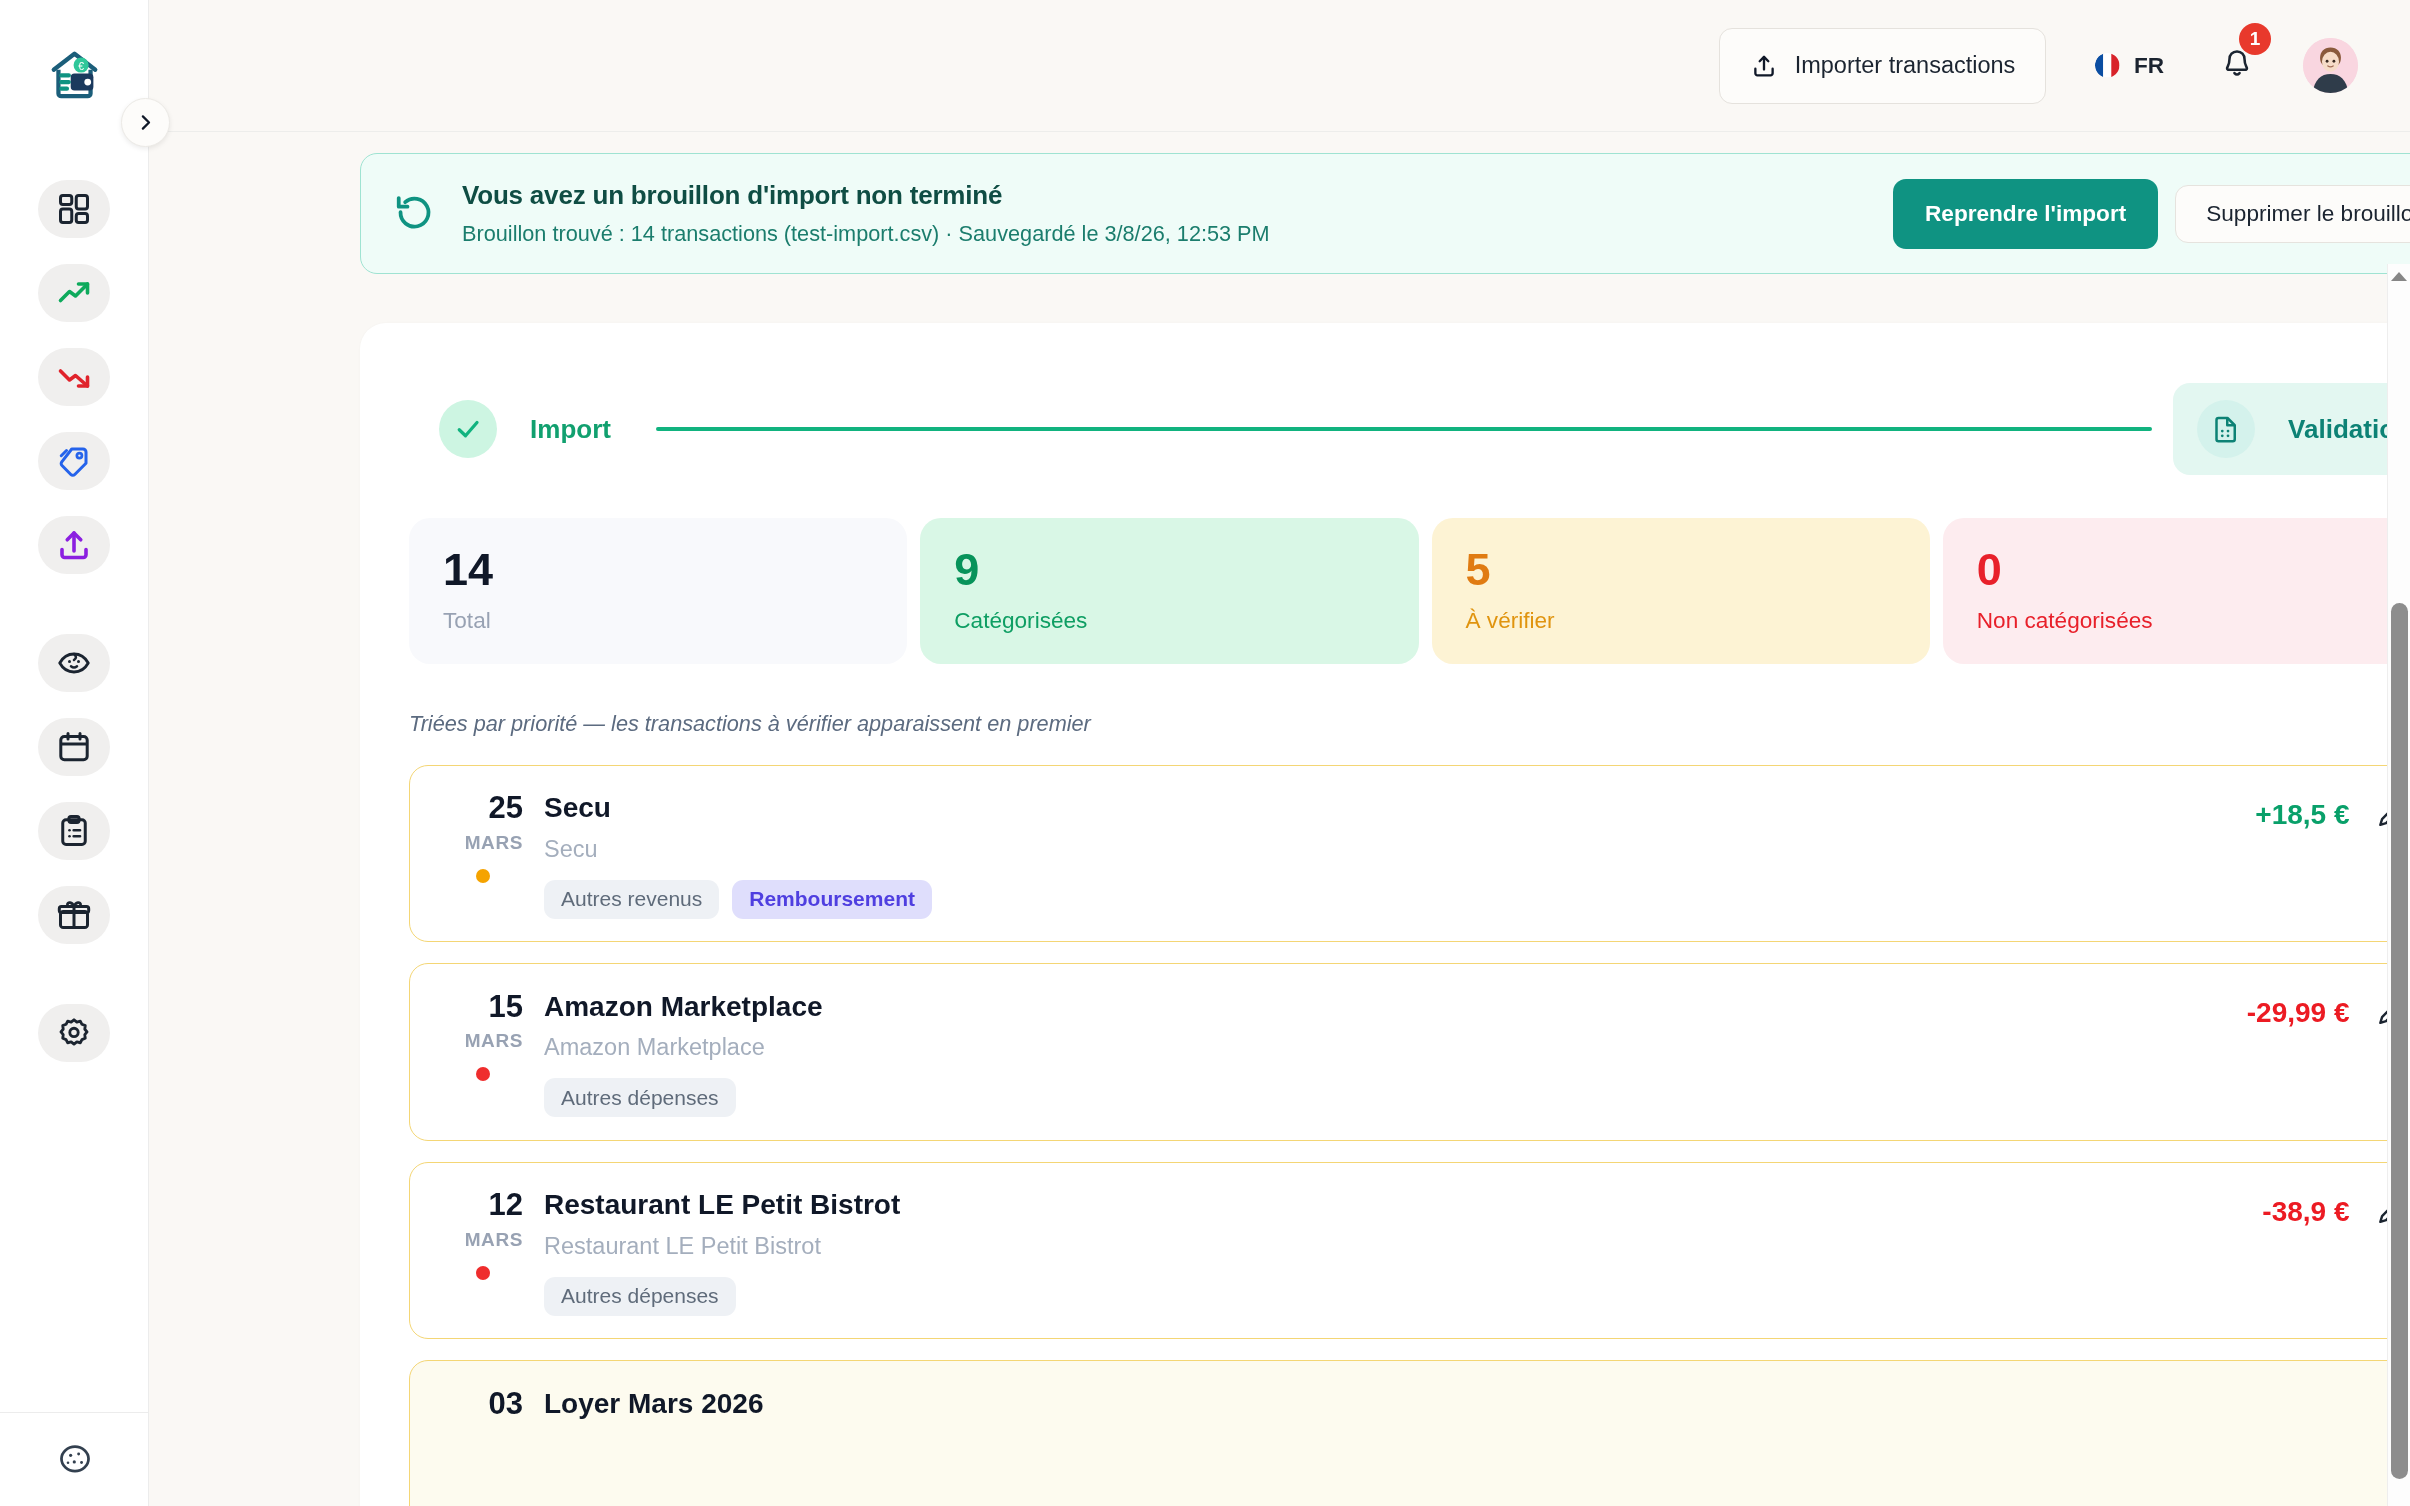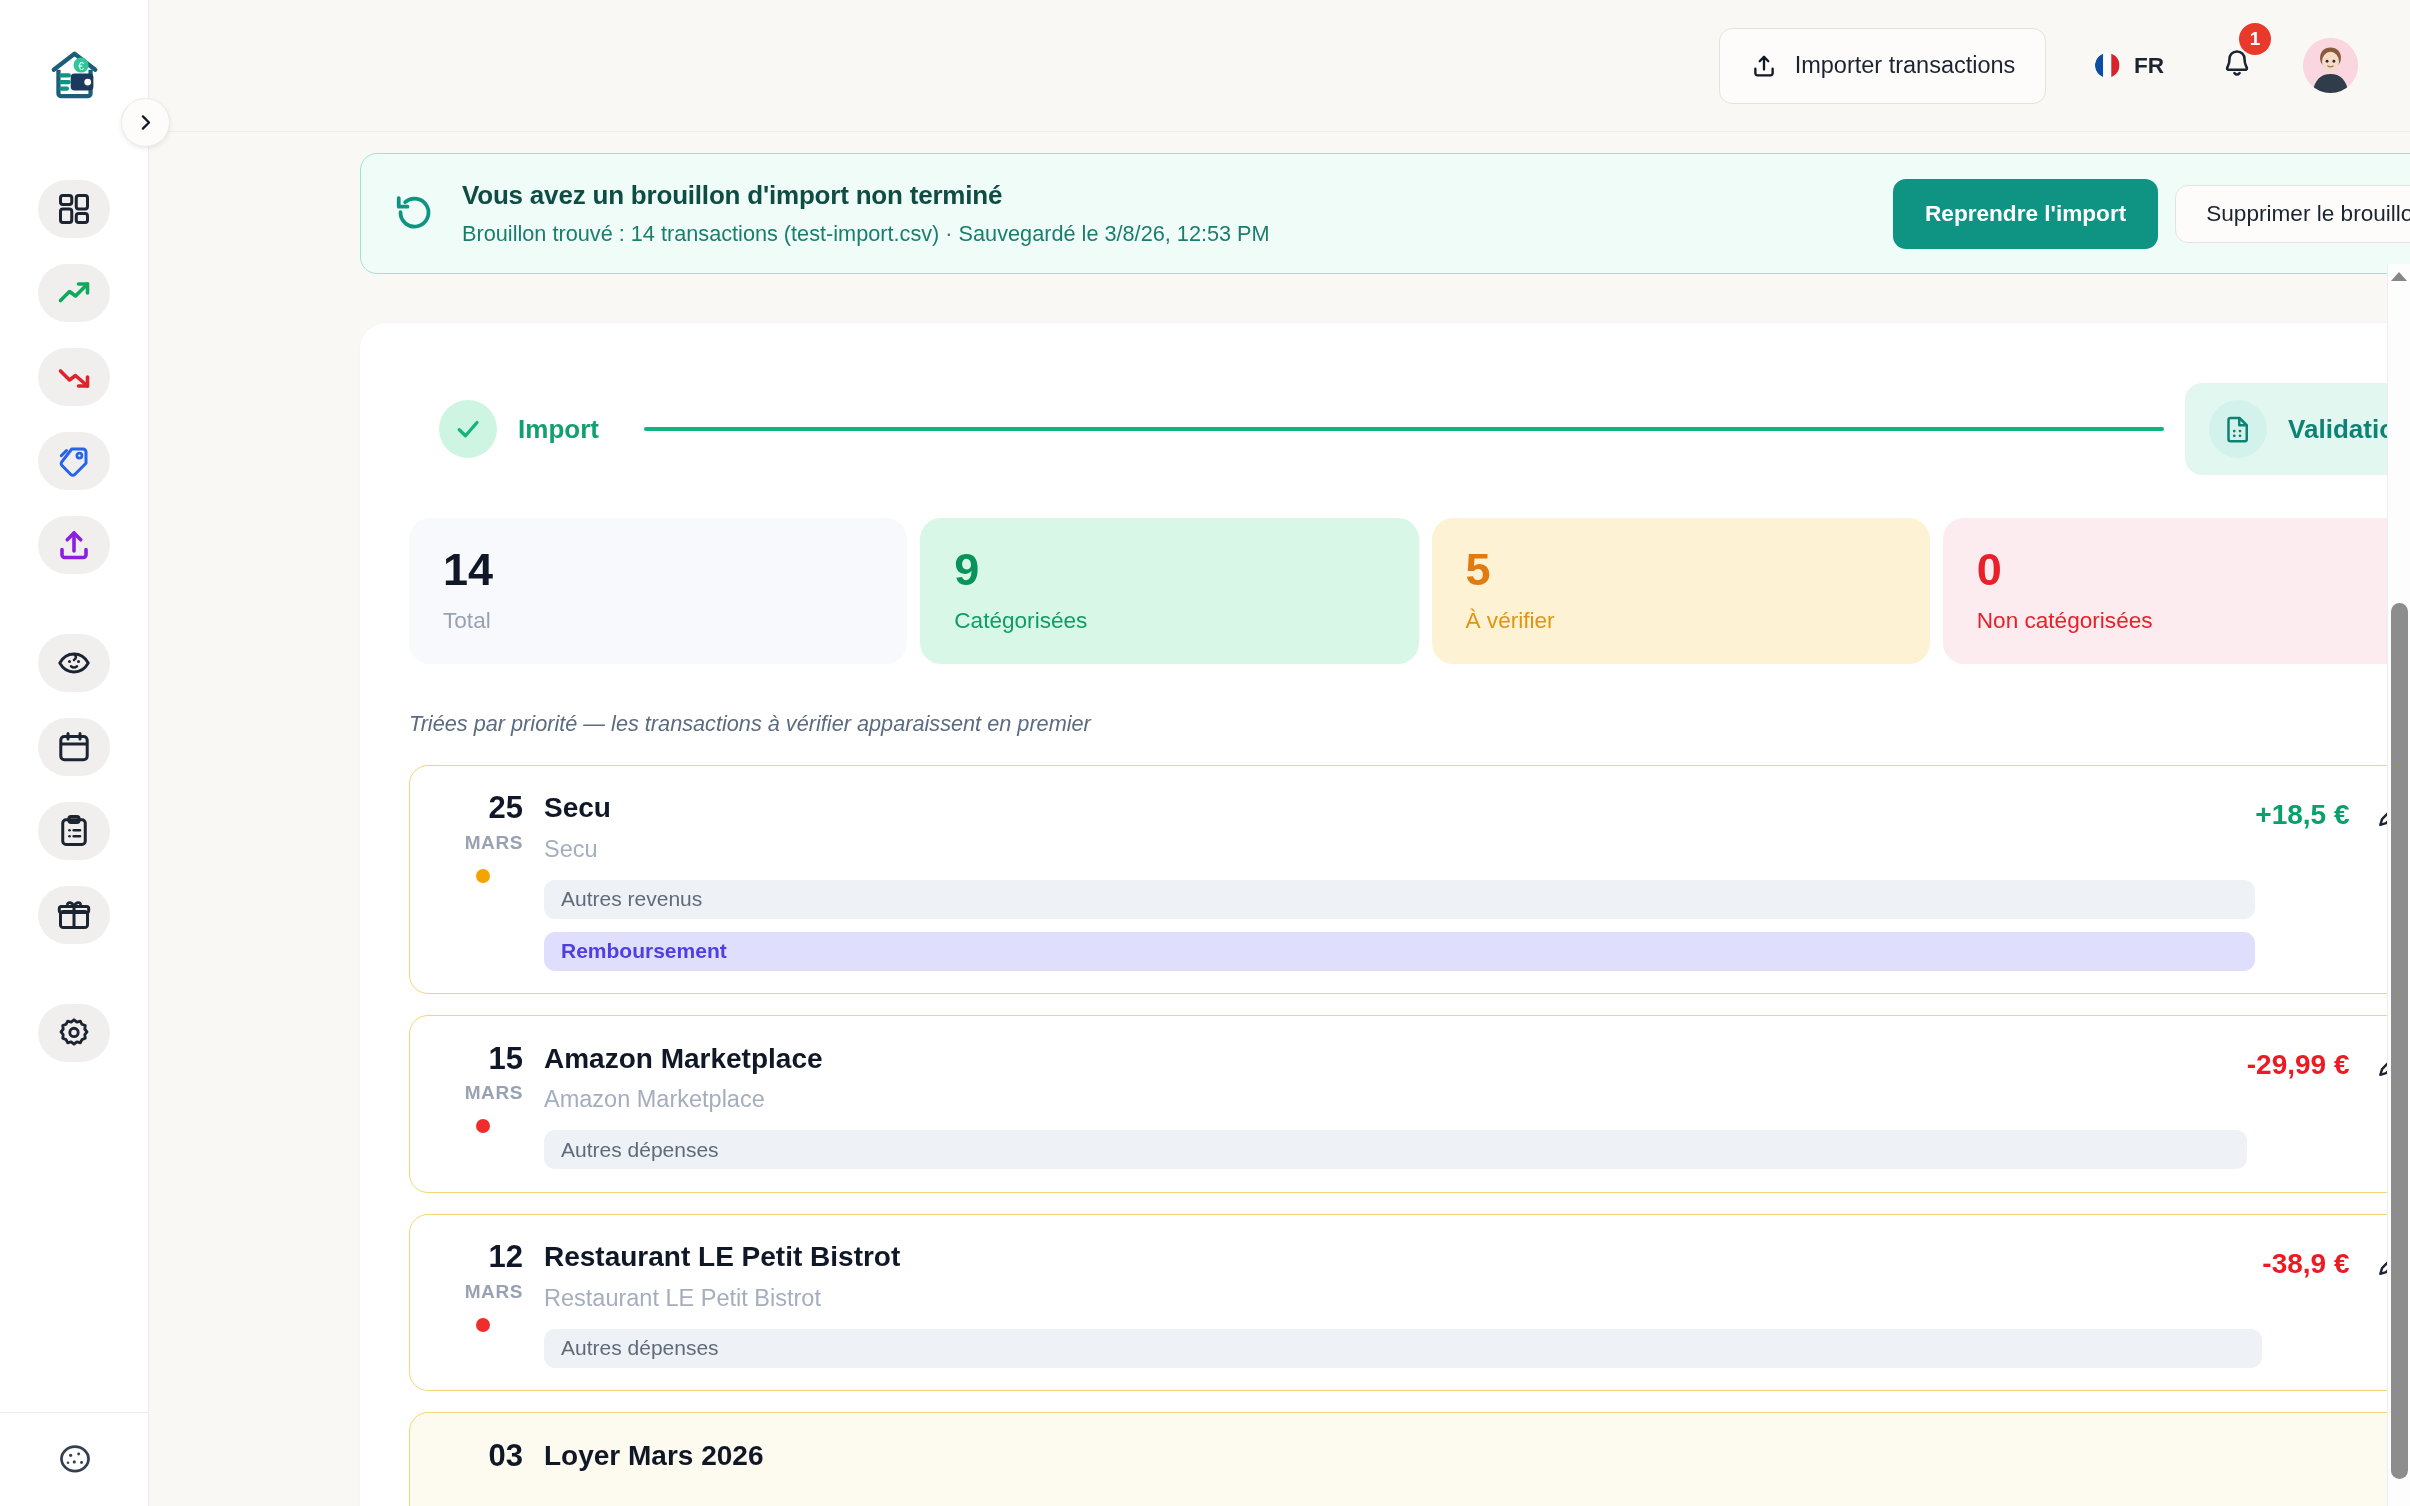"Import" .step { gap: 21px -> 33px }
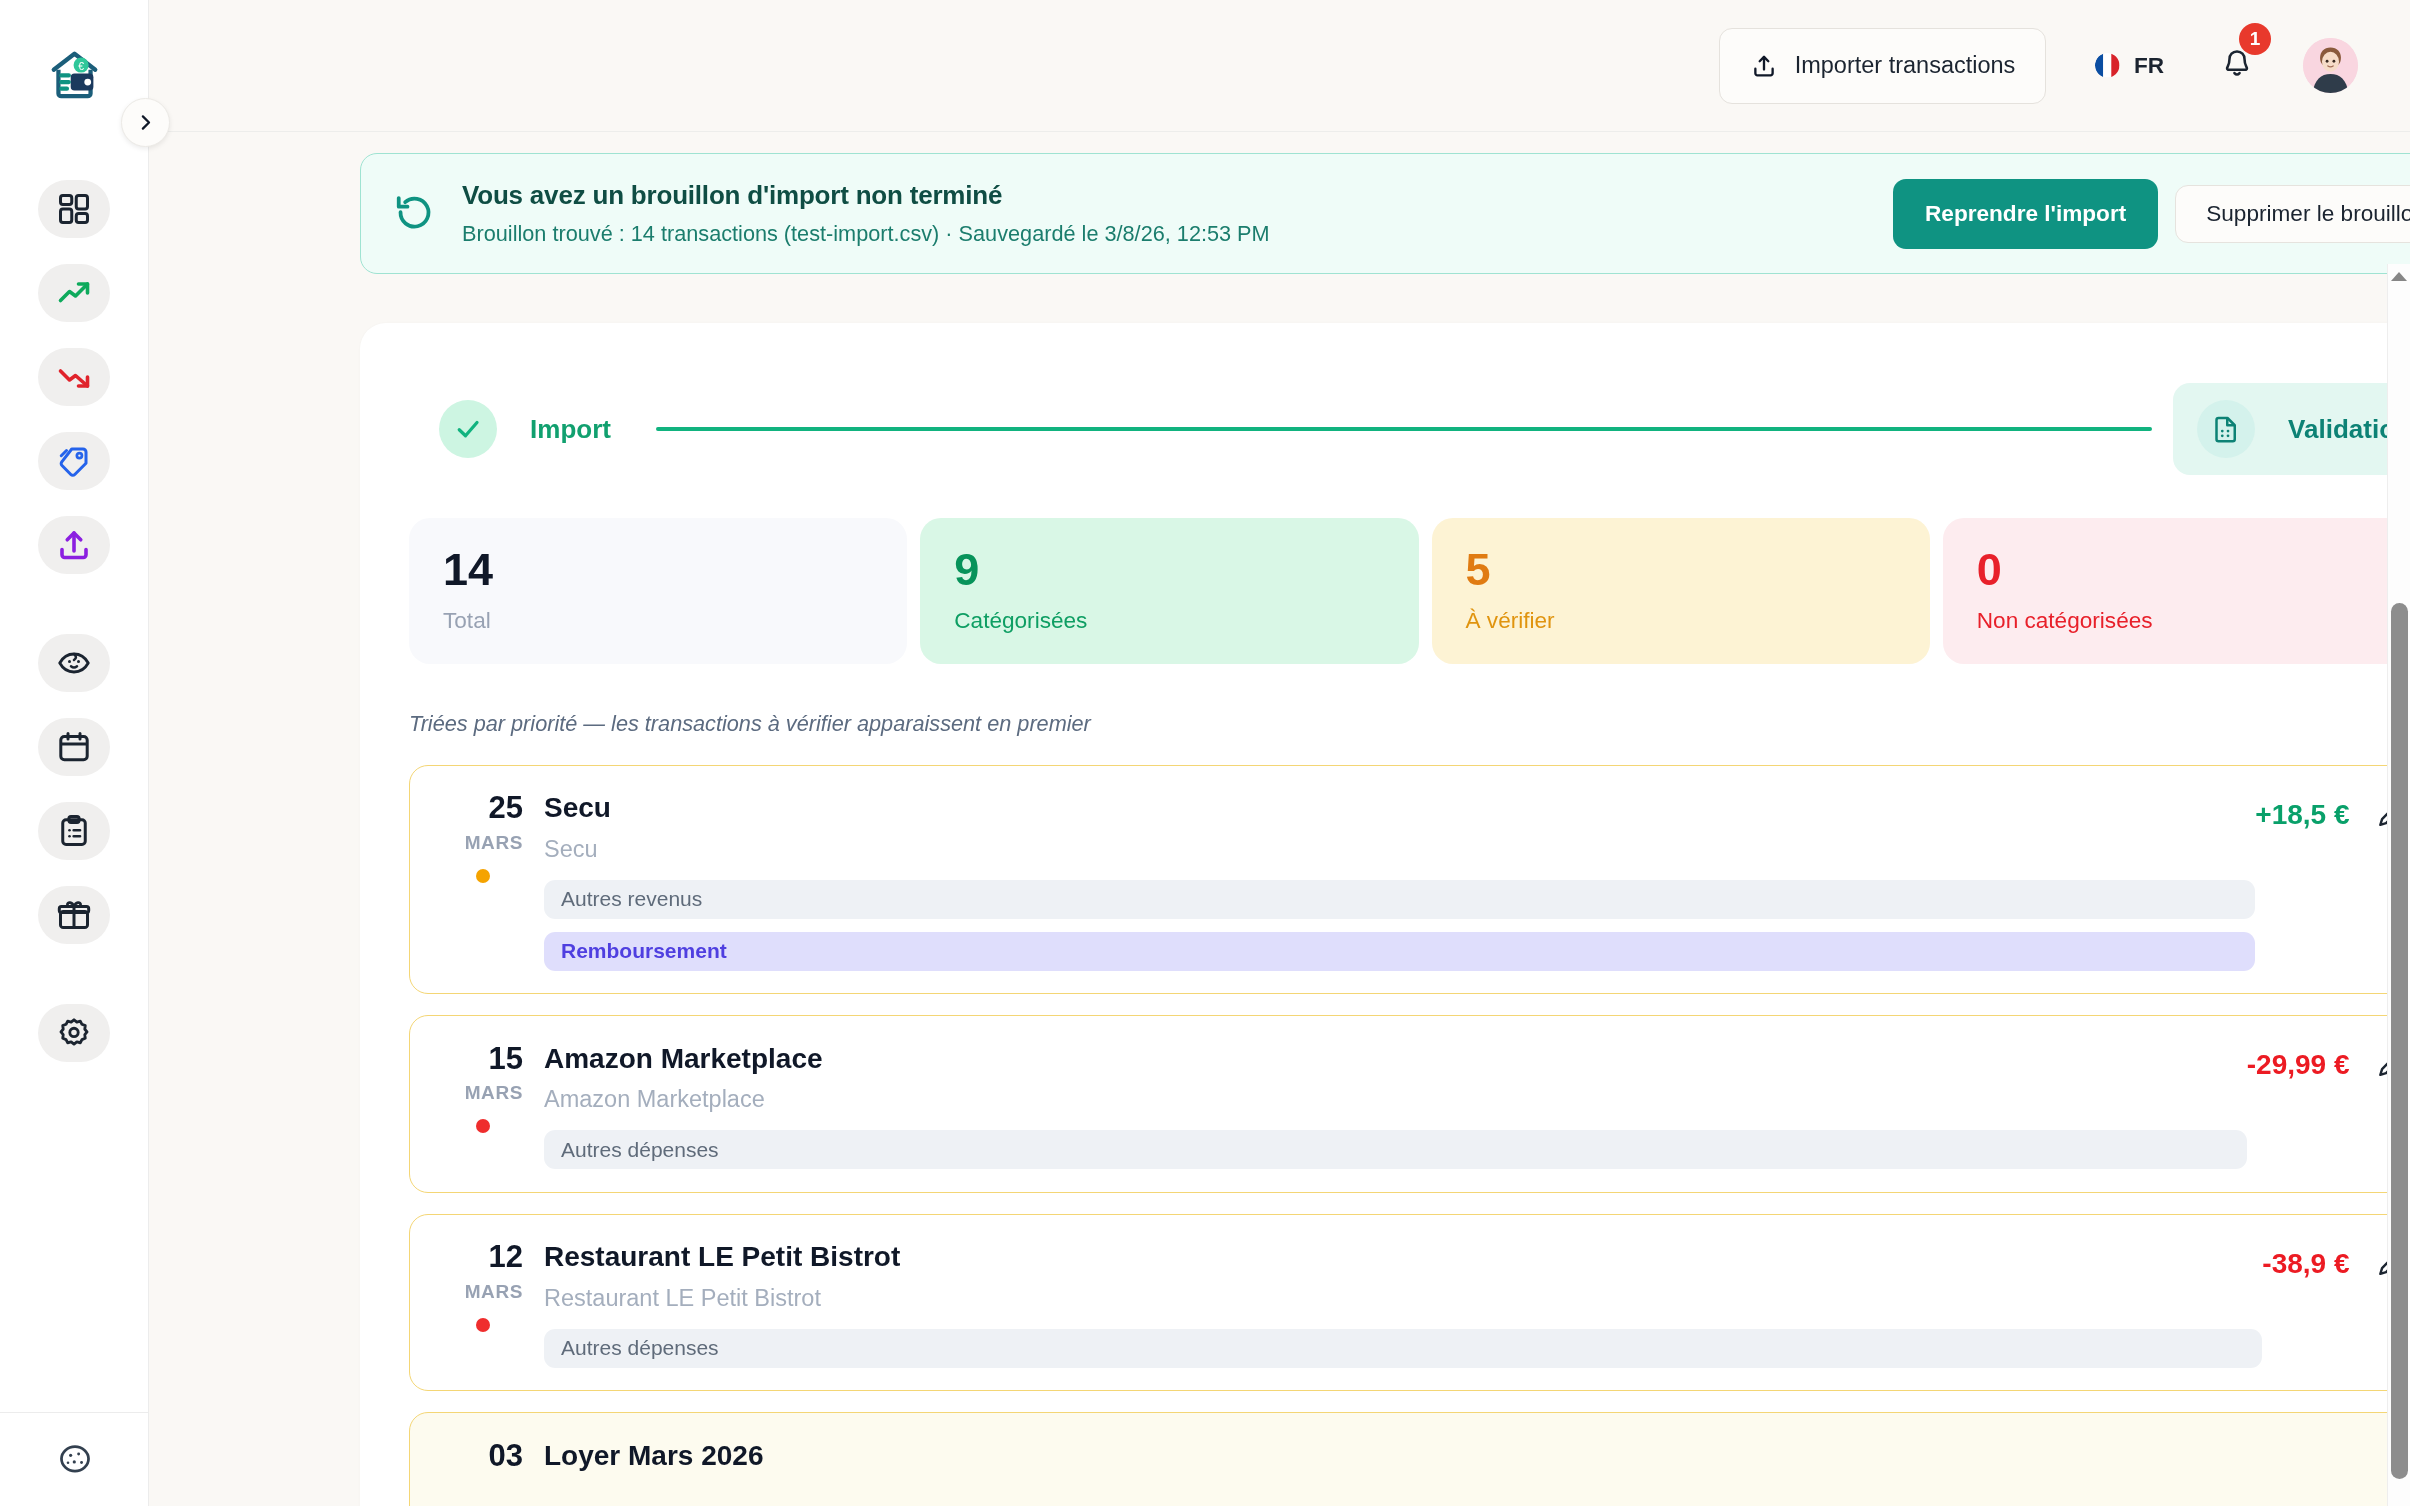"Autres revenus" .tx-tags { flex-direction: column -> none }
